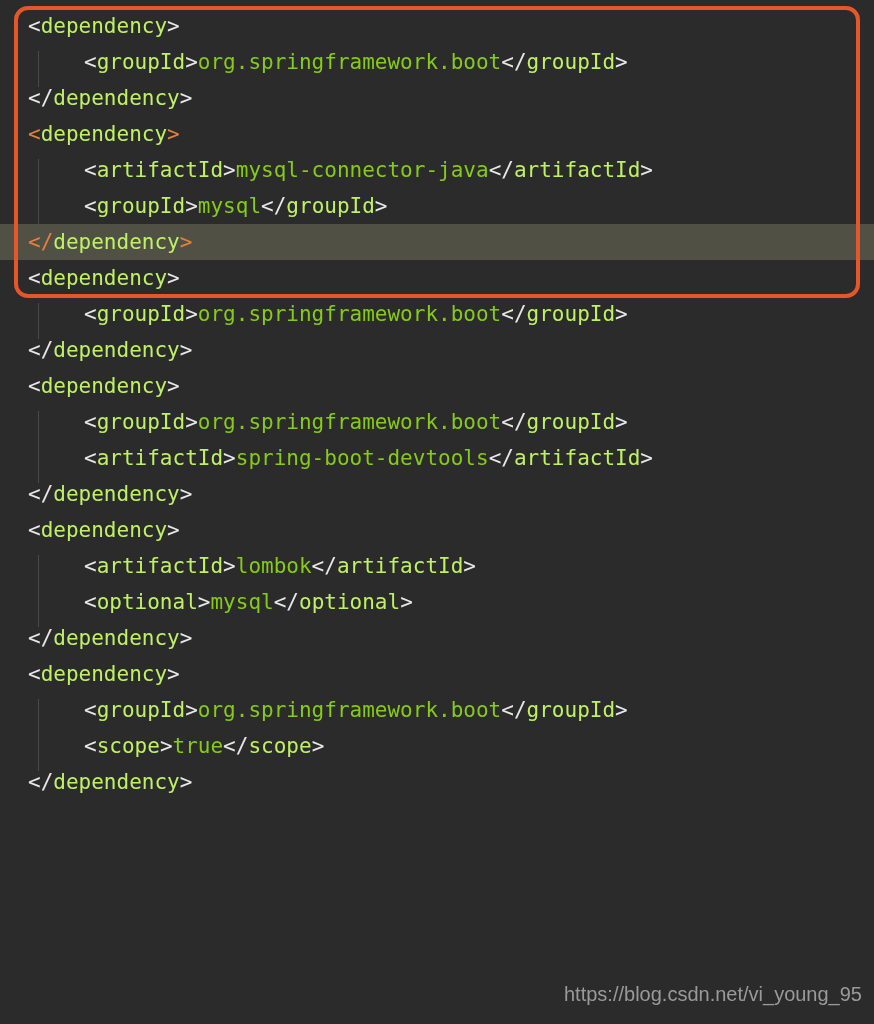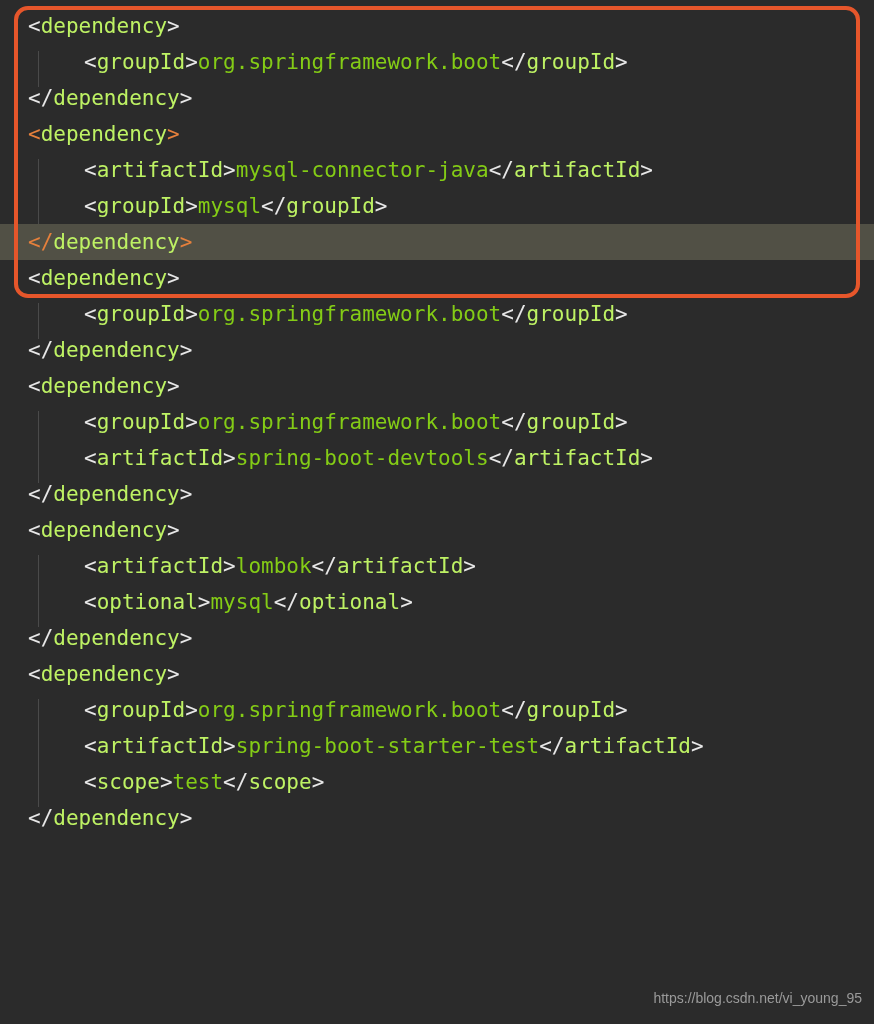"<artifactId>spring-boot-starter-test</ar" div.line { html: <div><span></span><span>&lt;</span><span>artifactId</span><span>&gt;</span><span>spring-boot-starter-test</span><span>&lt;/</span><span>artifactId</span><span>&gt;</span></div> -> none }
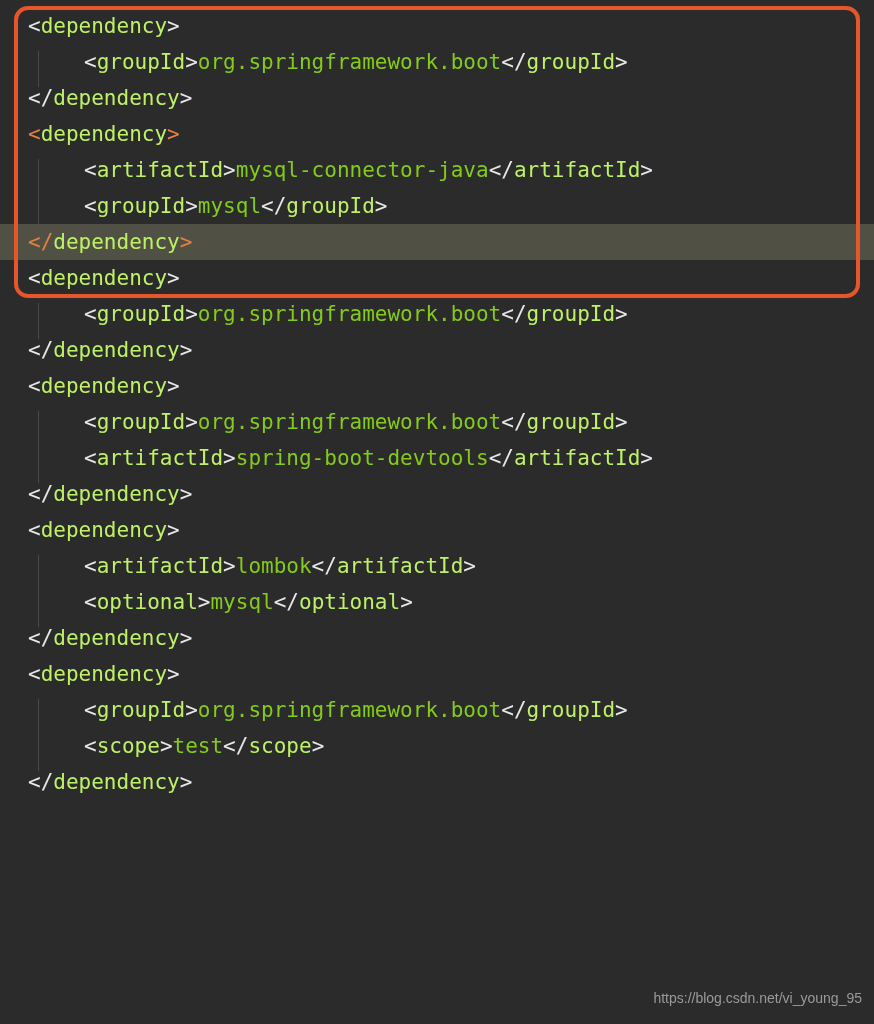"test" span.txt { text: test -> true }
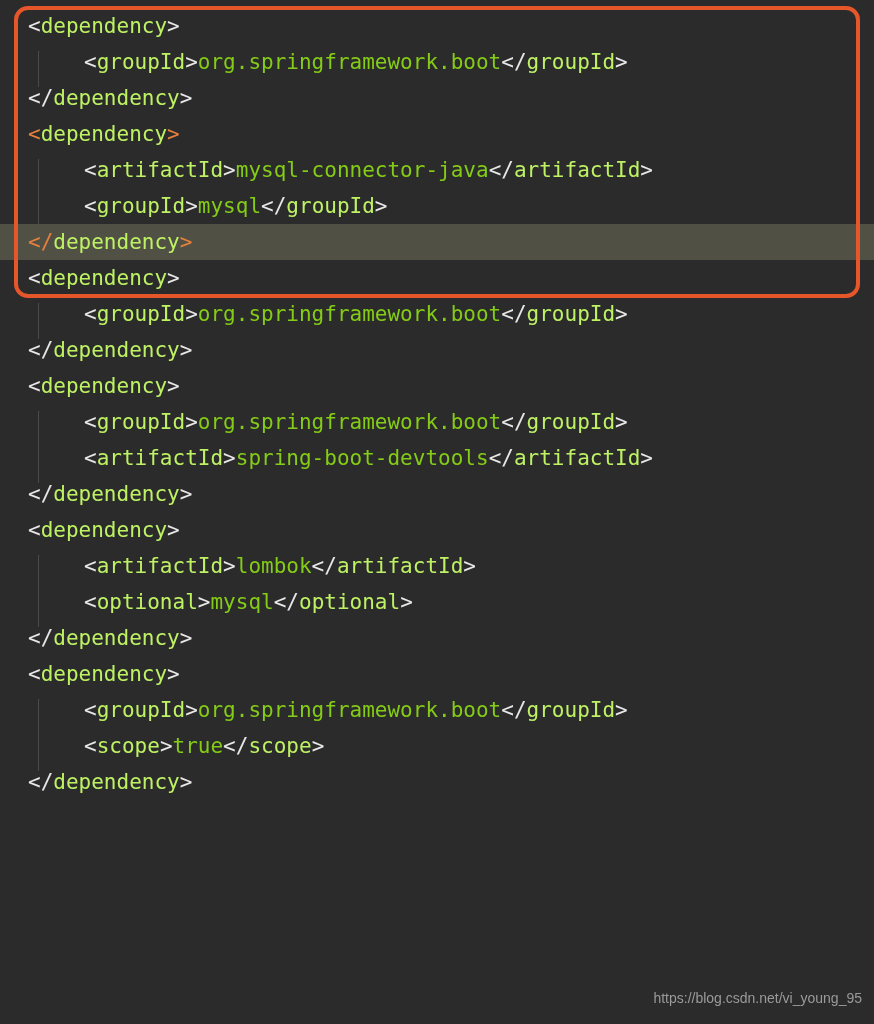"https://blog.csdn.net/vi_young_95" .watermark { font-size: 14px -> 20px }
